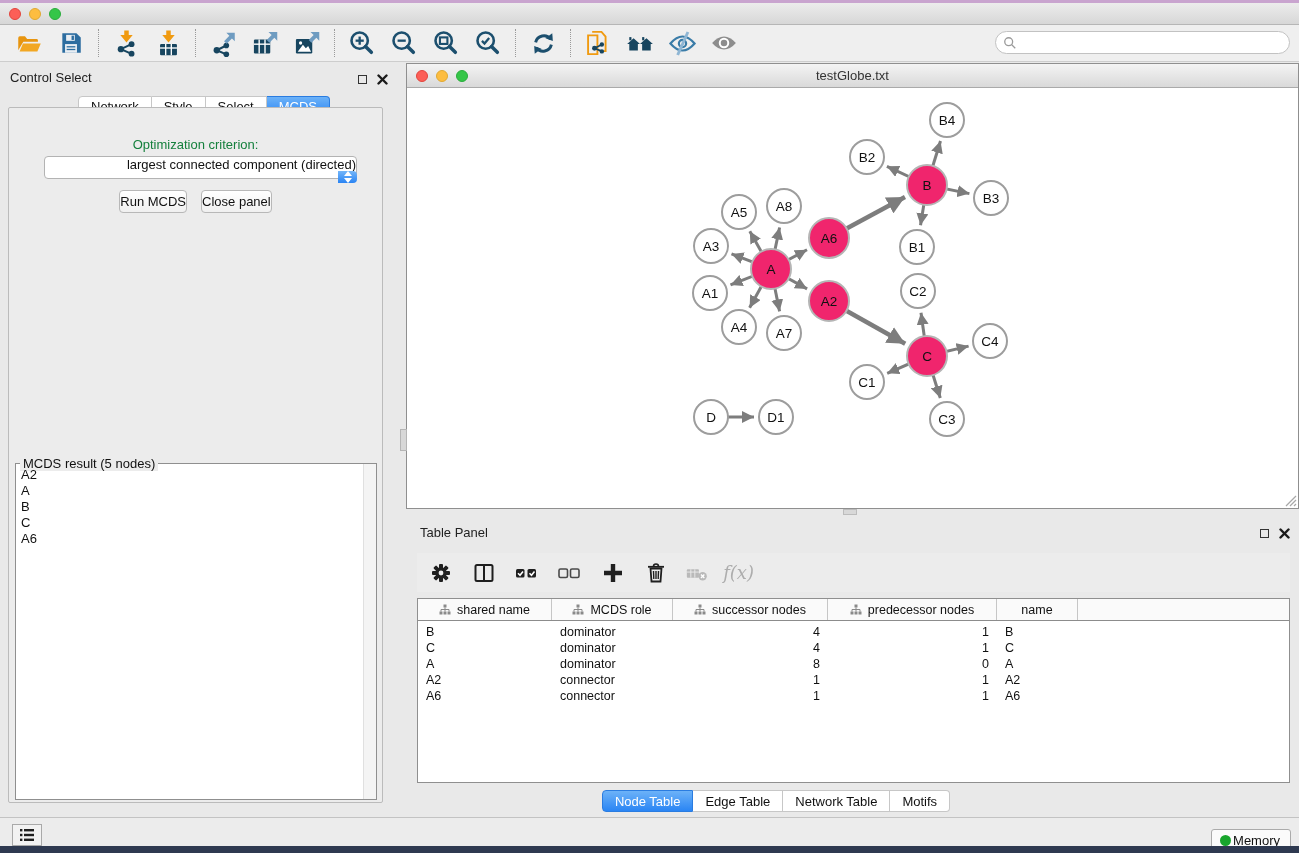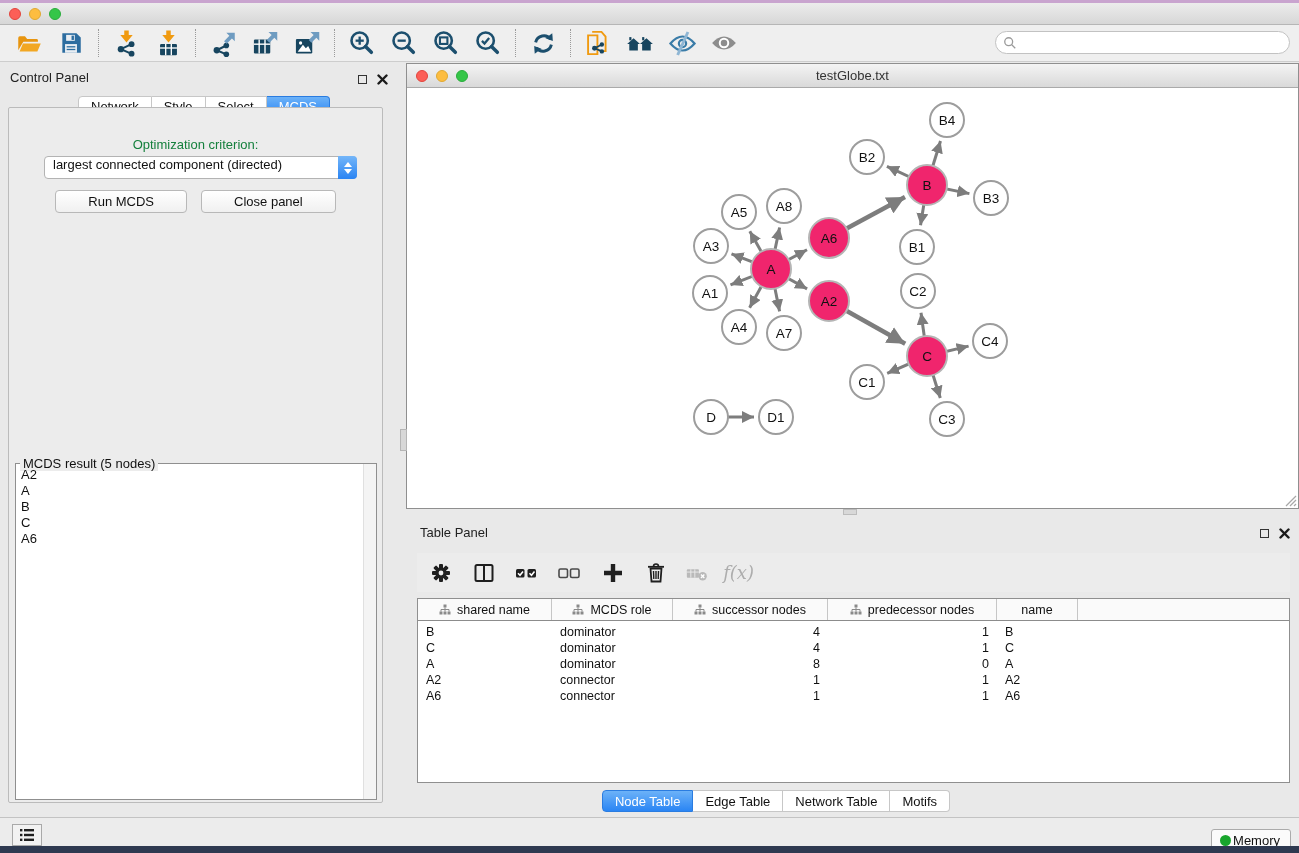"Control Panel" div.cp-header { text: Panel -> Select }
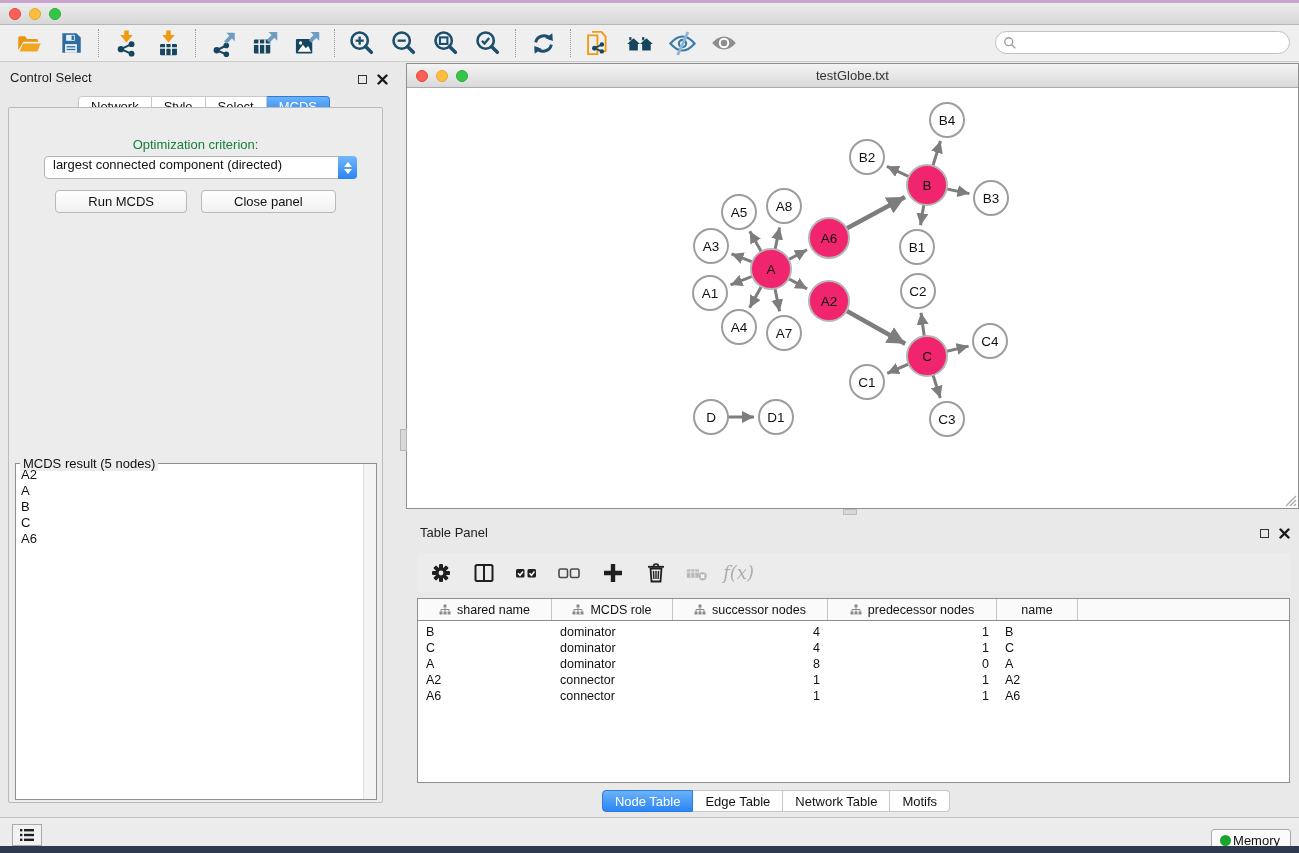"largest connected component (directed)" .opt-select { align-items: flex-start -> flex-end; flex-direction: none -> column }
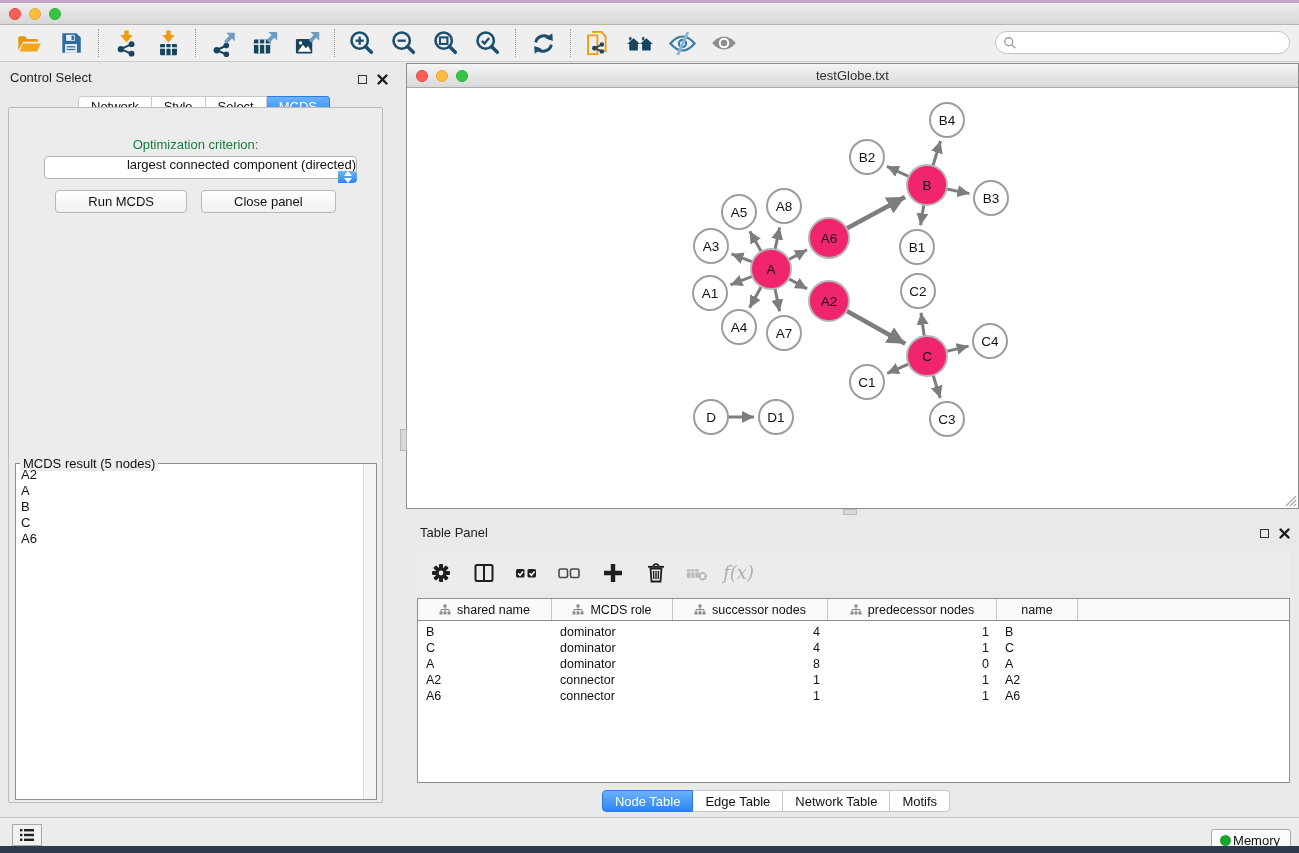"Run MCDS" .btn { padding: 0 32px -> 0 0 }
